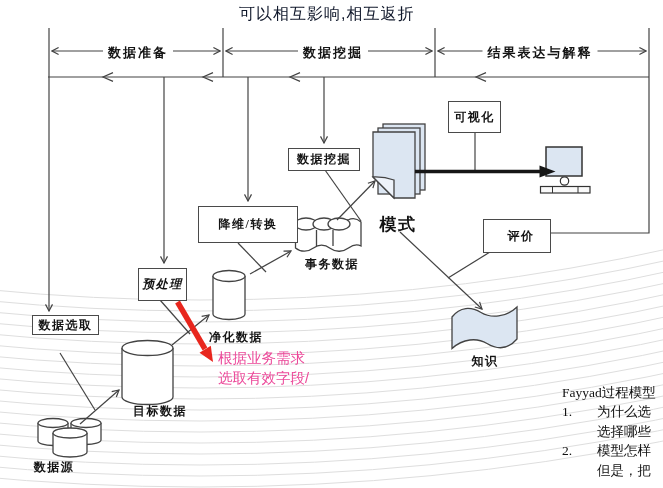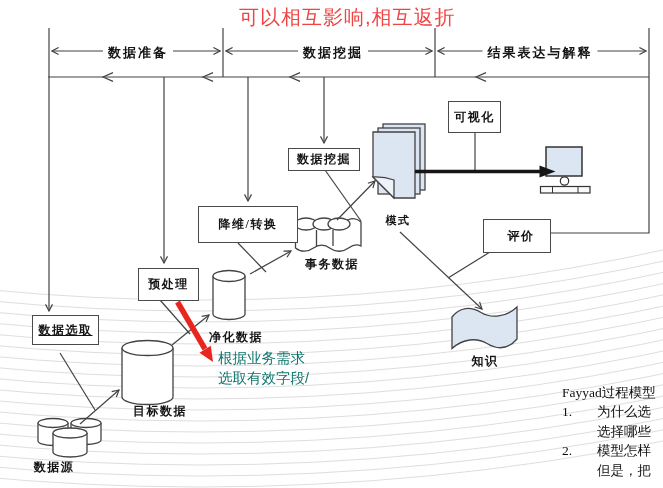"可以相互影响,相互返折" .topnote { color: #ef4444 -> #0f172a; font-size: 20px -> 16px }
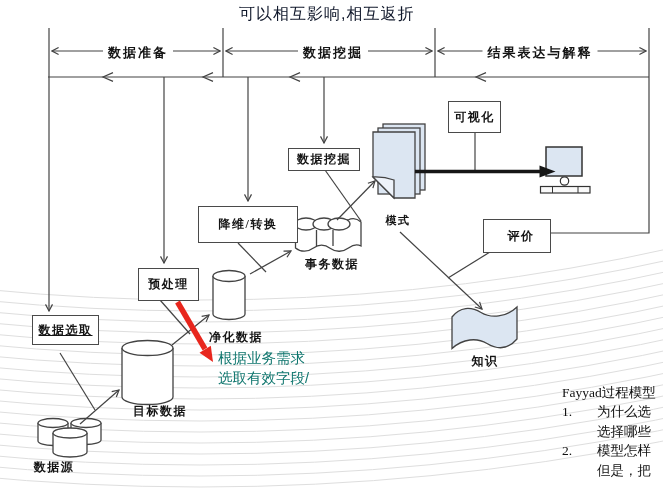"模式" .alabel.big { font-size: 11px -> 17px }
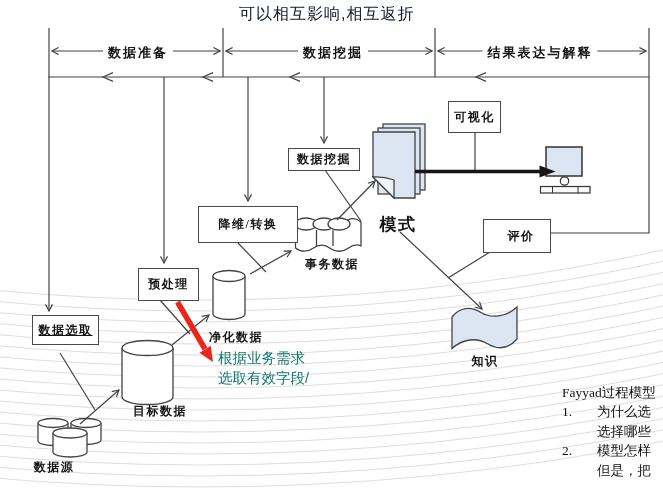"预处理" div.pbox { font-style: none -> italic; width: 61px -> 49px }
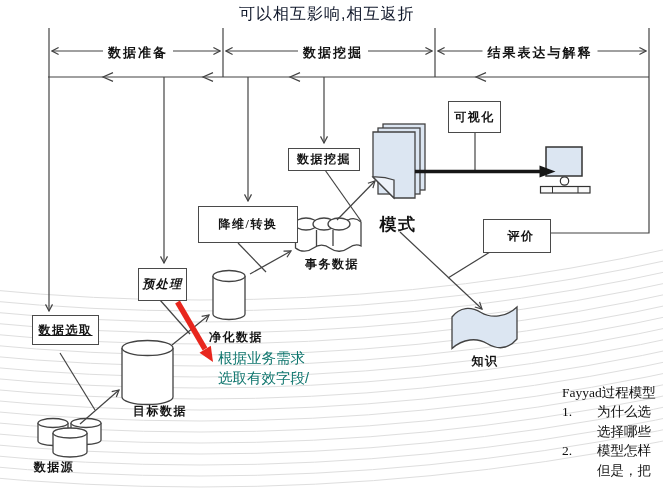"数据选取" div.pbox { height: 30px -> 20px; text-decoration: underline -> none }
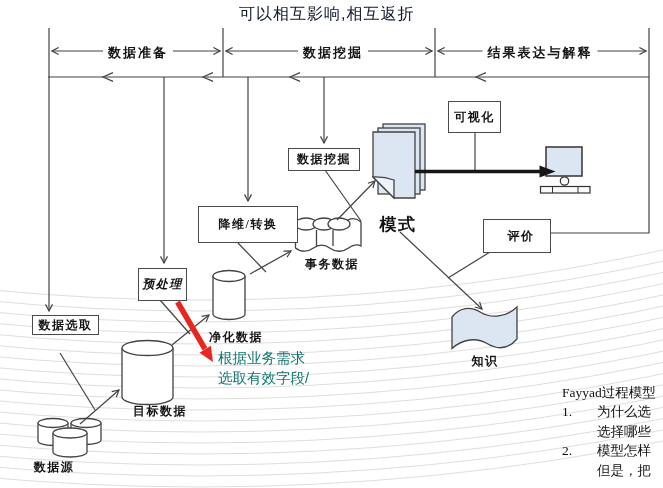"根据业务需求" .rednote { color: #0f766e -> #ec4899 }
